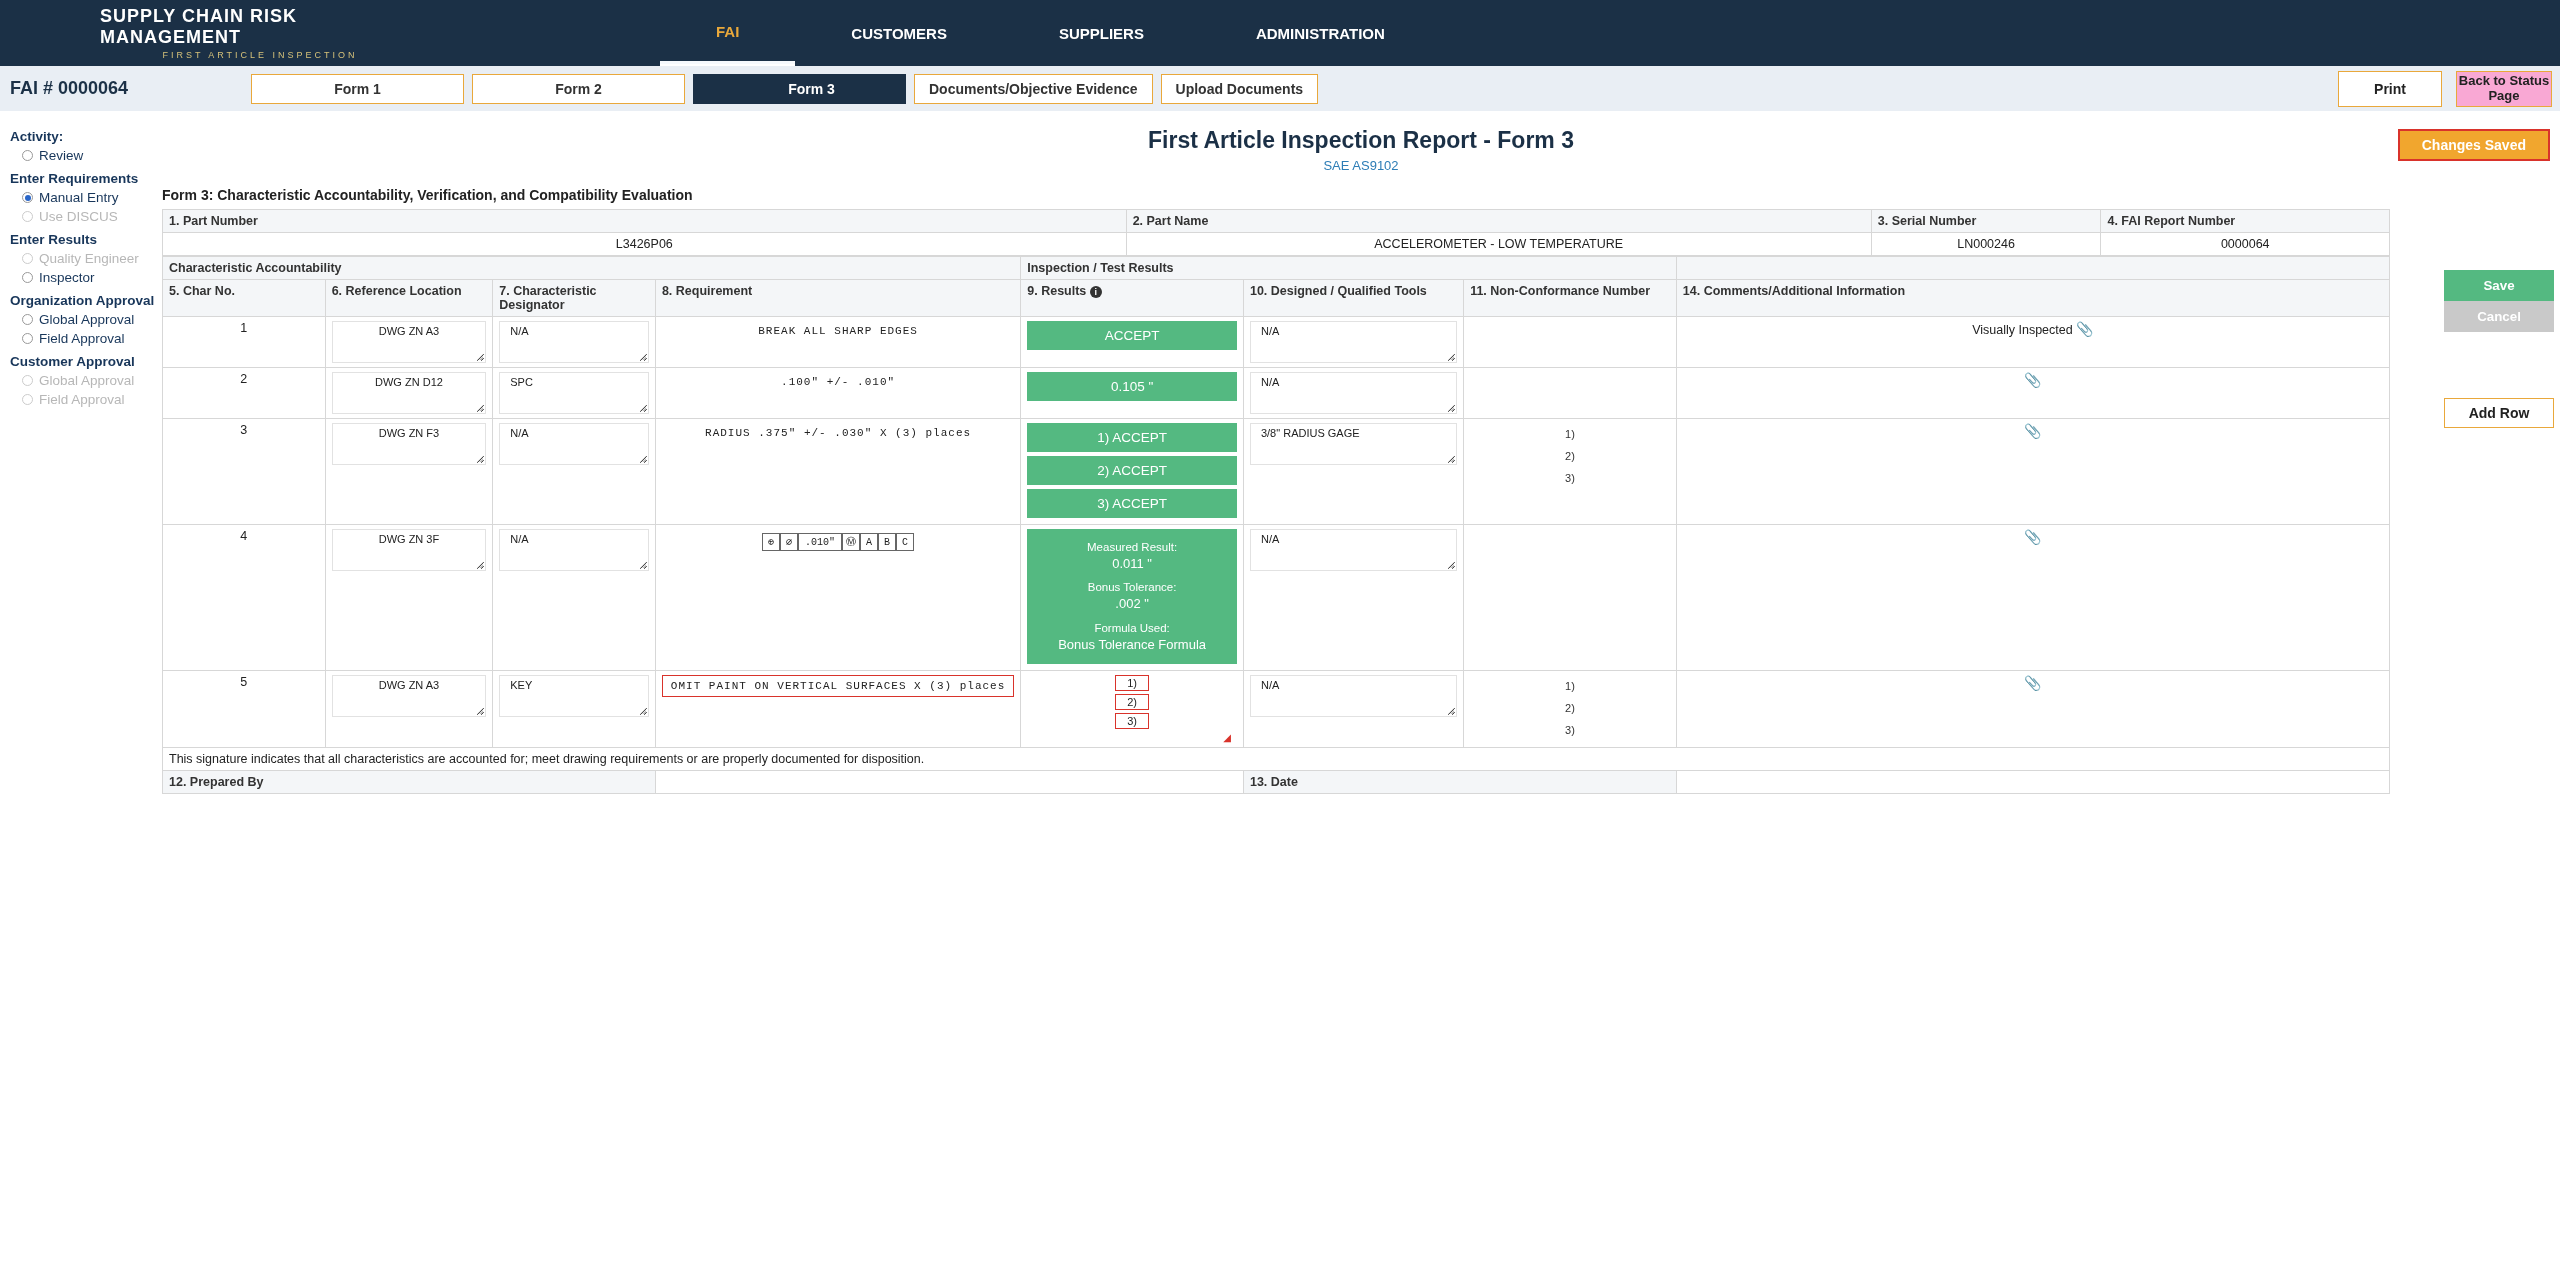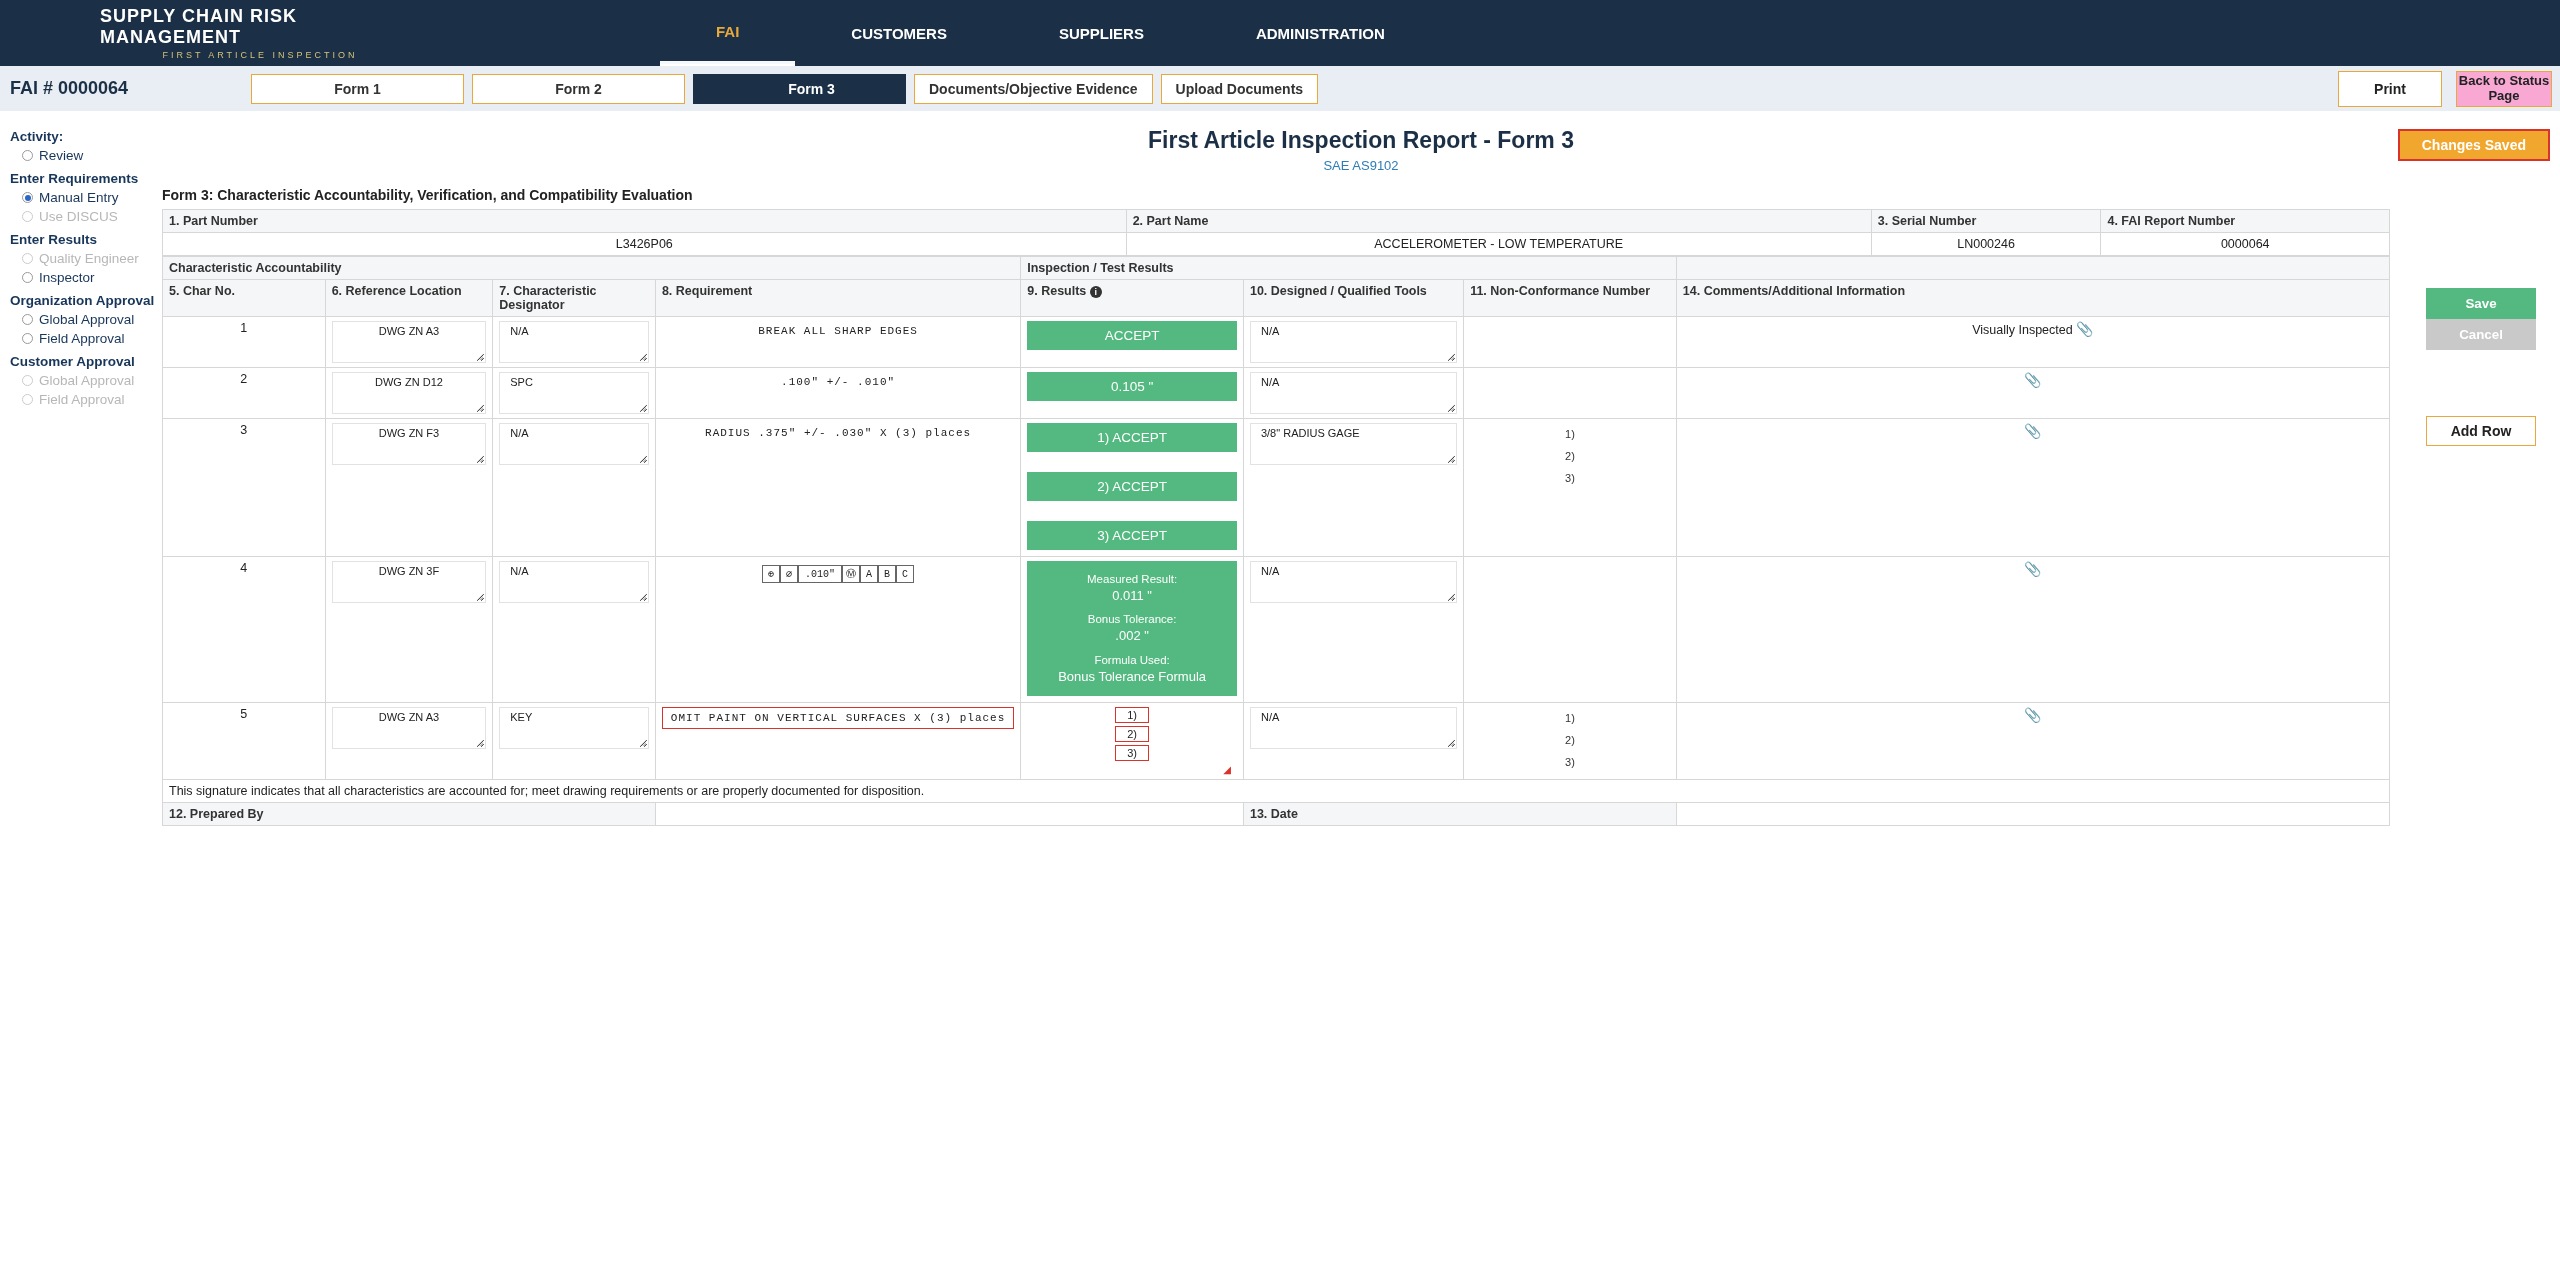"Save Cancel" .right-actions { margin-top: 18px -> none; right: 24px -> 6px }
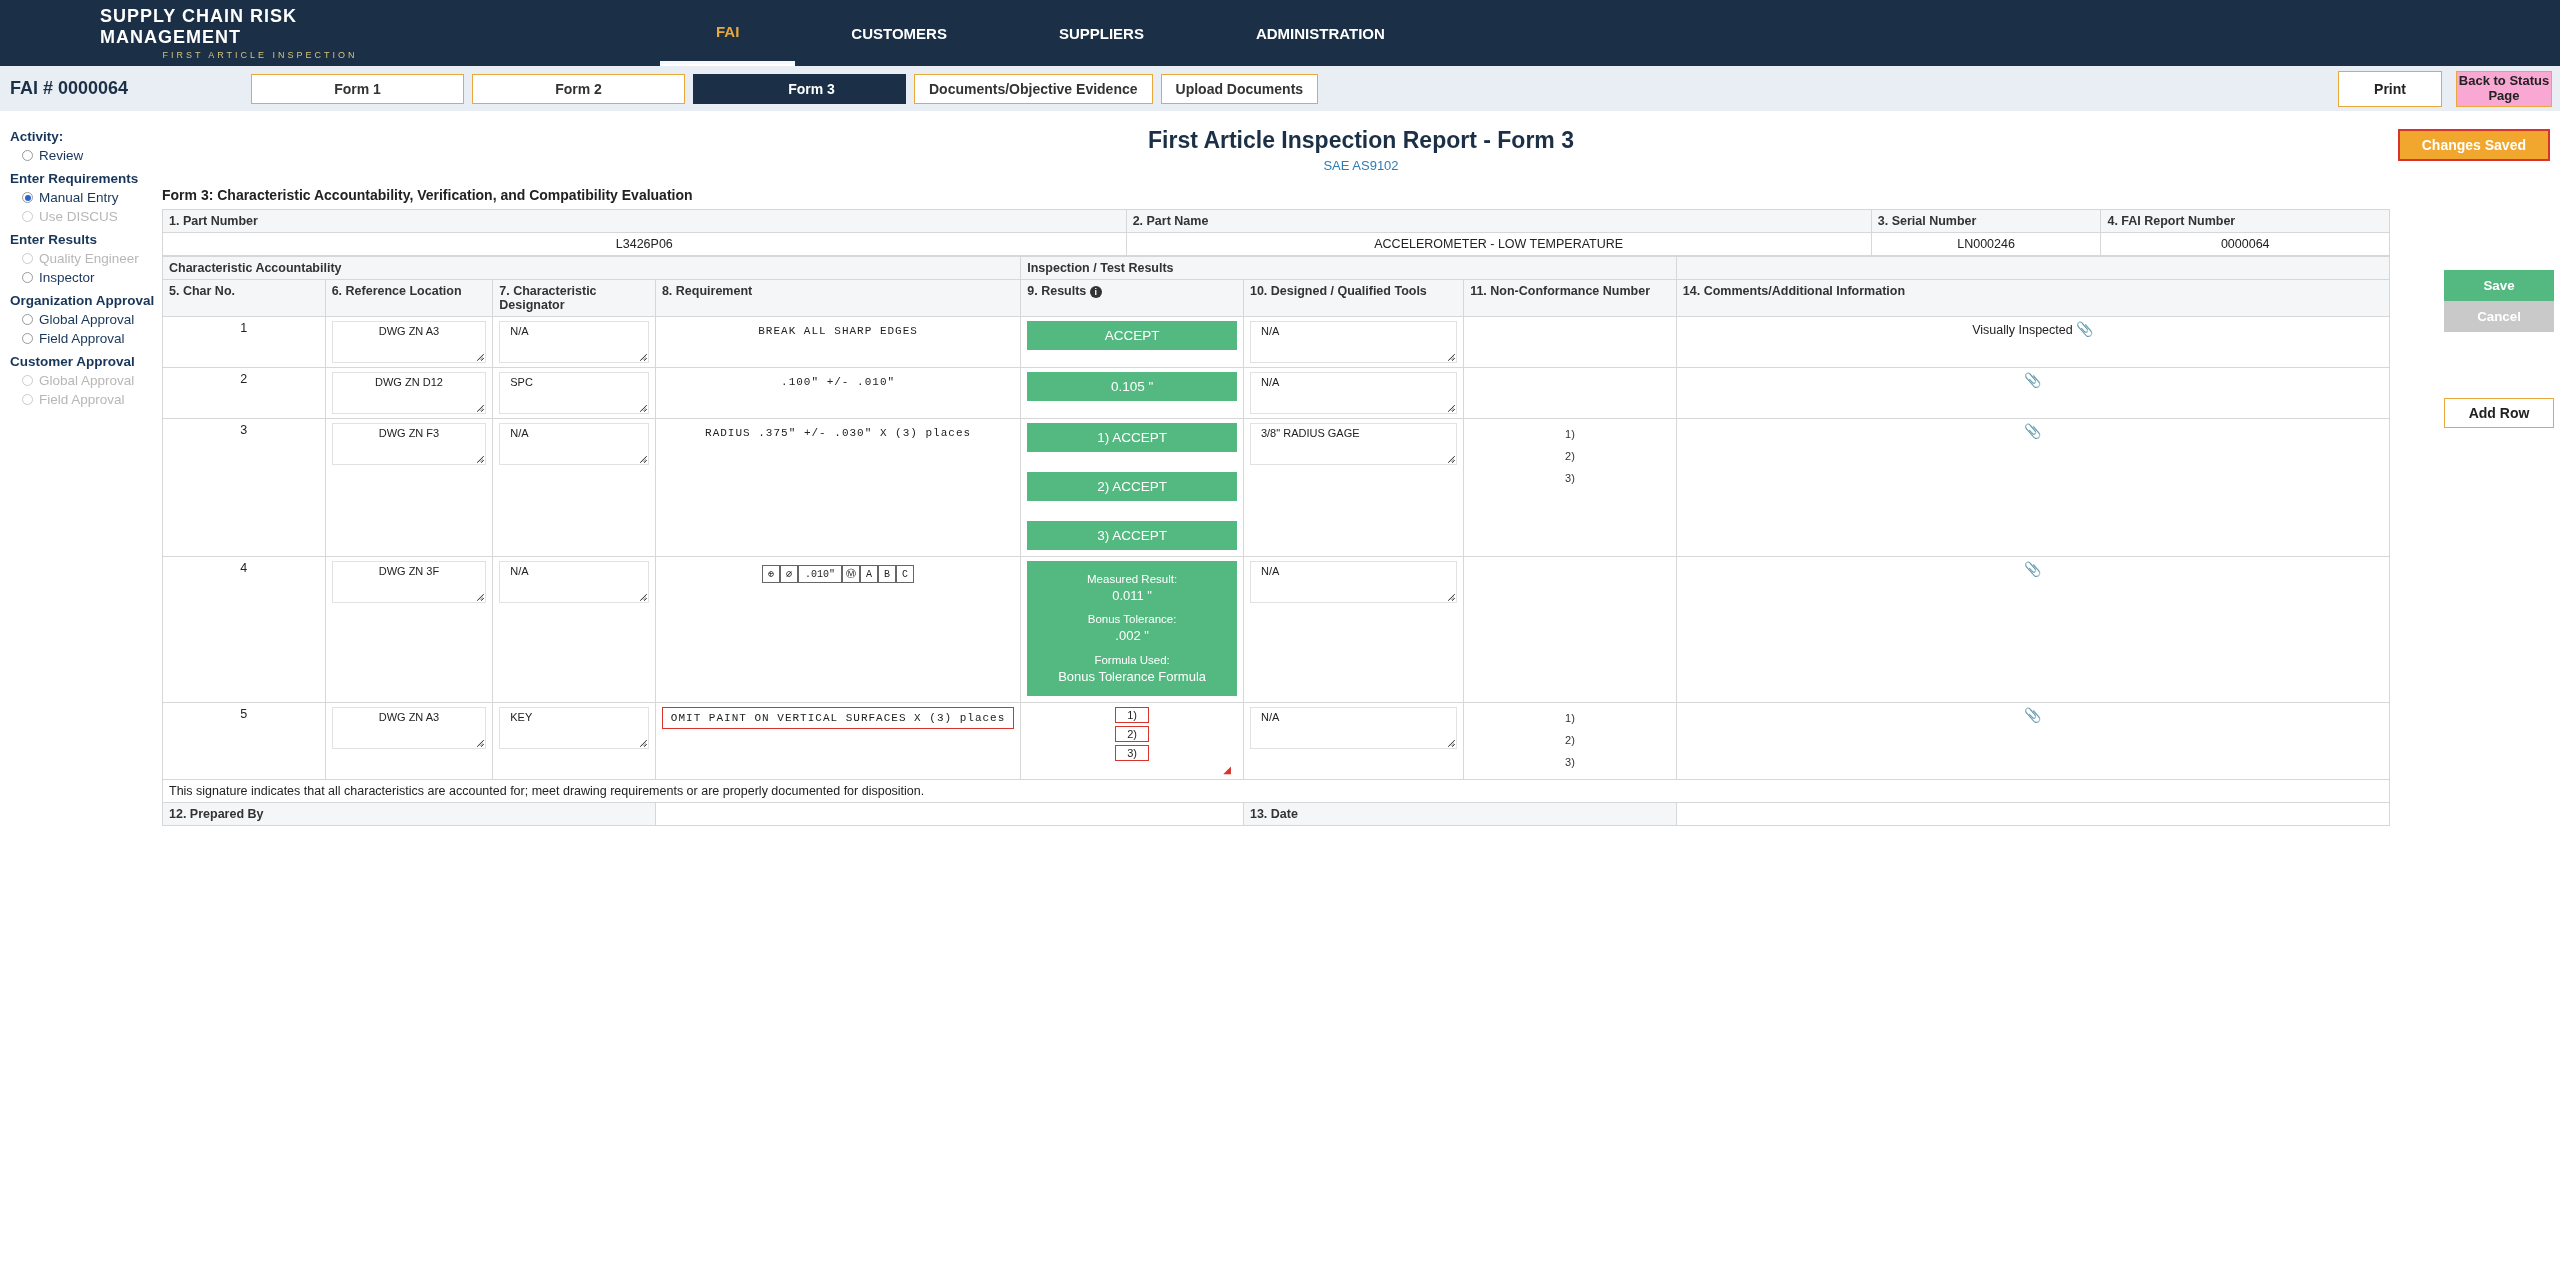"1) ACCEPT" .pill-stack { gap: 18px -> 2px }
